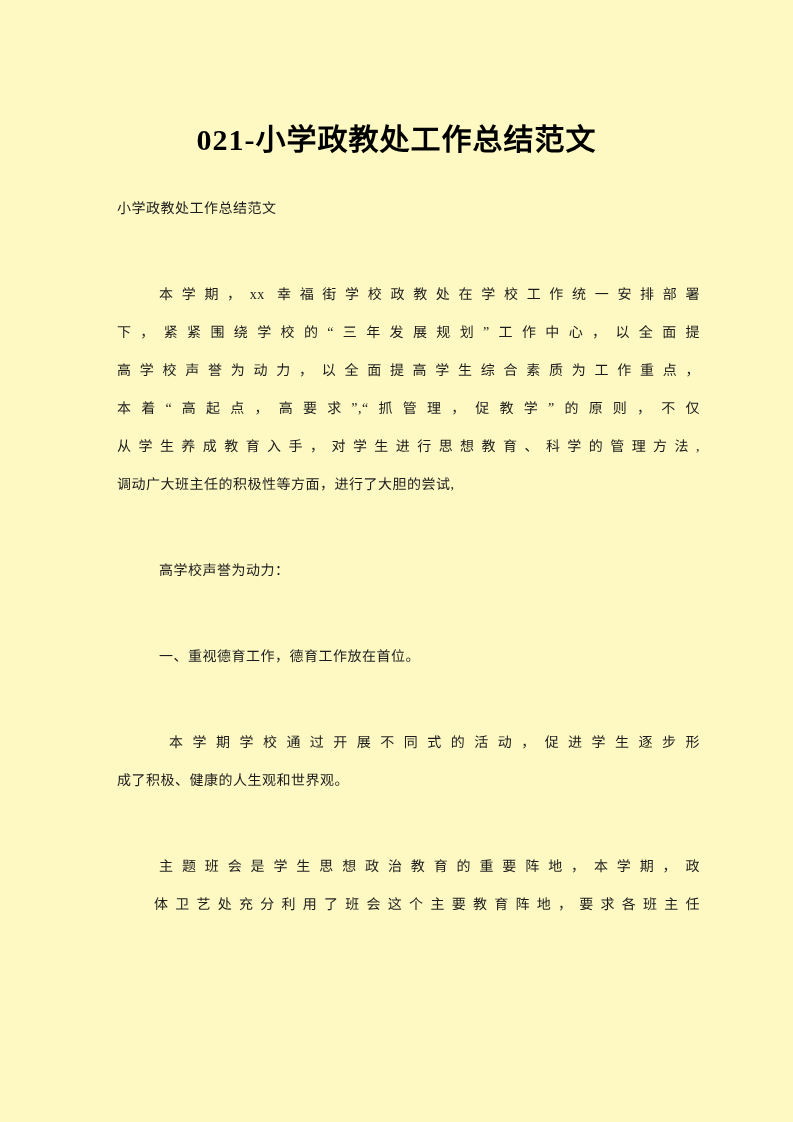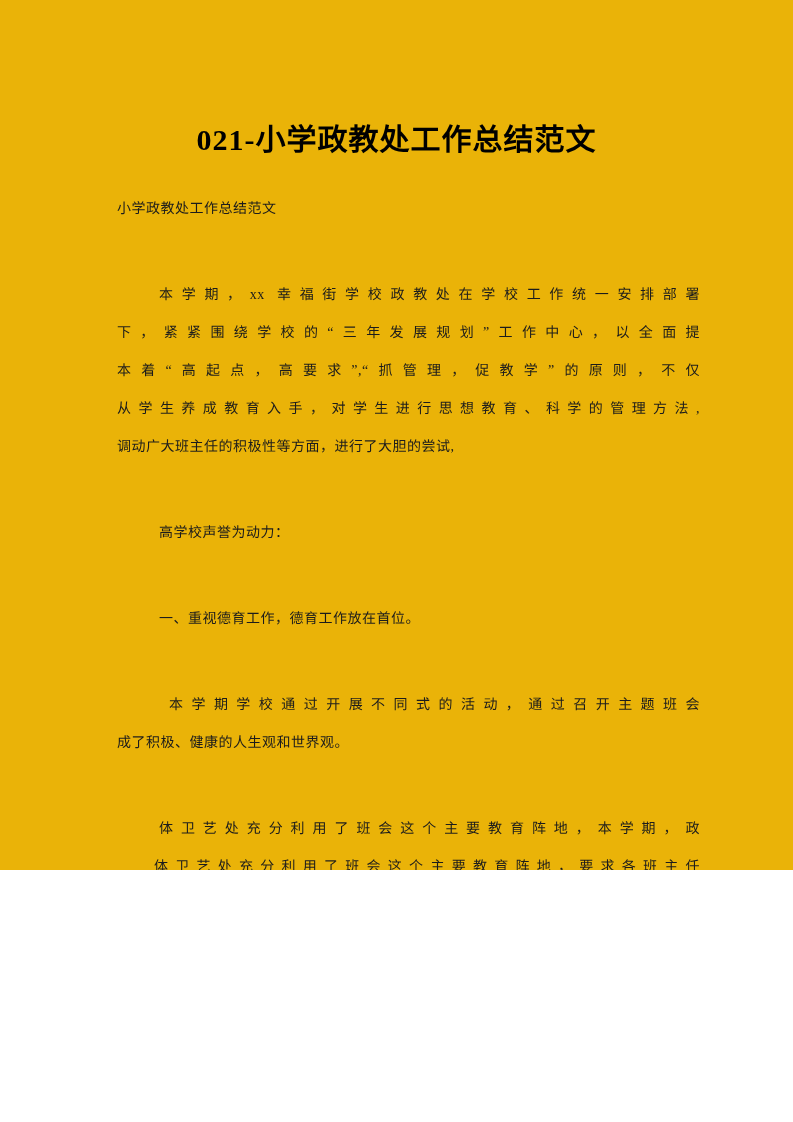"021-小学政教处工作总结范文" .page { background: #eab308 -> #fef9c3; height: 870px -> 1122px }
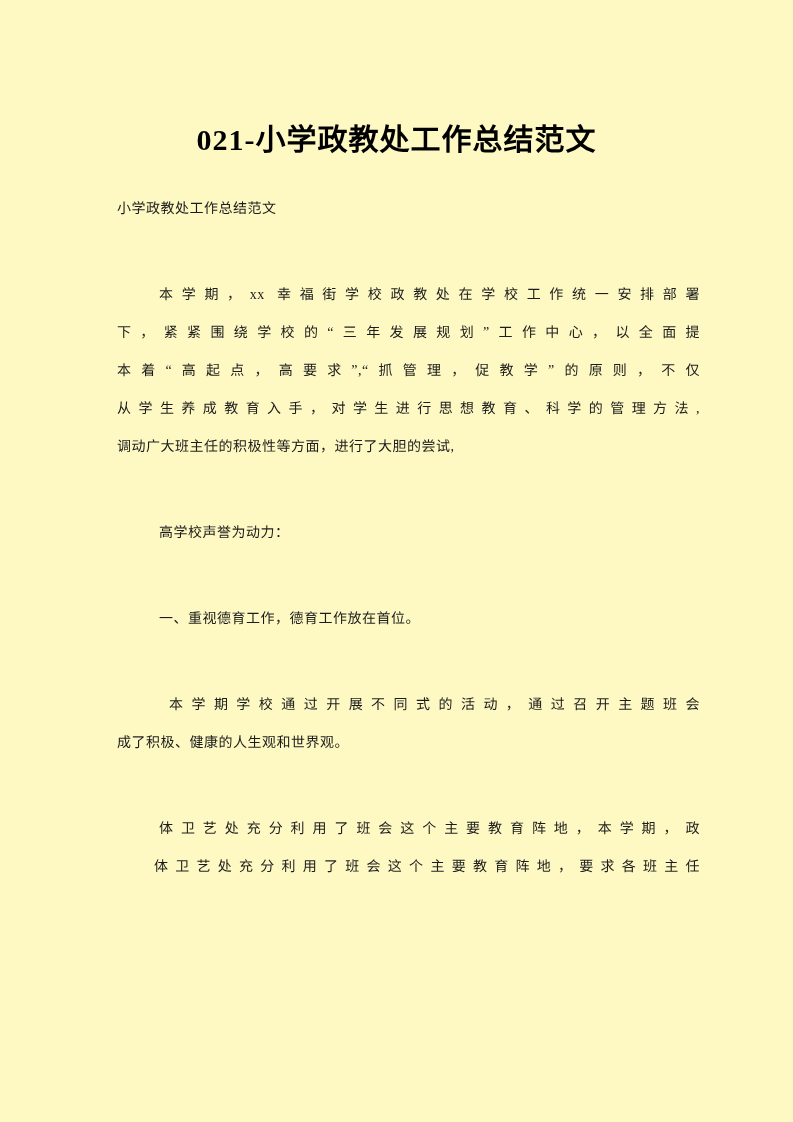"高学校声誉为动力，以全面提高学生综合素质为工作重点，" div.line { html: none -> <div>高学校声誉为动力，以全面提高学生综合素质为工作重点，</div> }
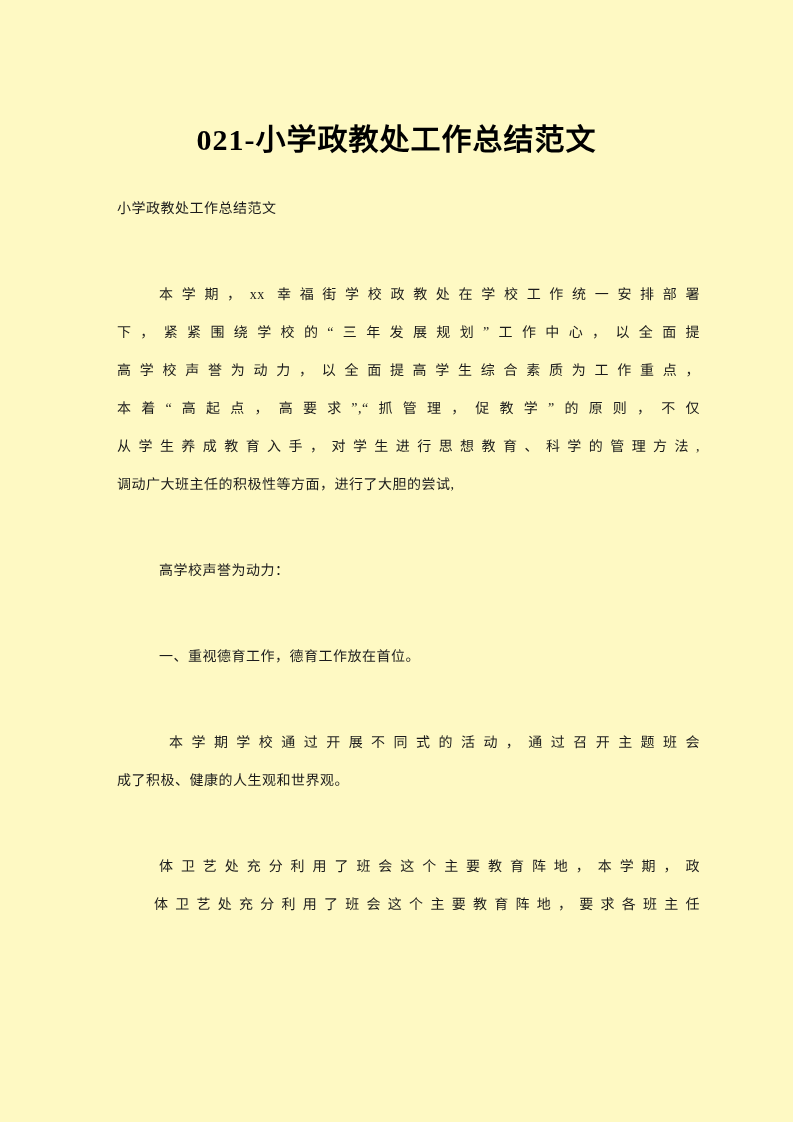"本学期学校通过开展不同式的活动，通过召开主题班会" div.line { text: 通过召开主题班会 -> 促进学生逐步形 }
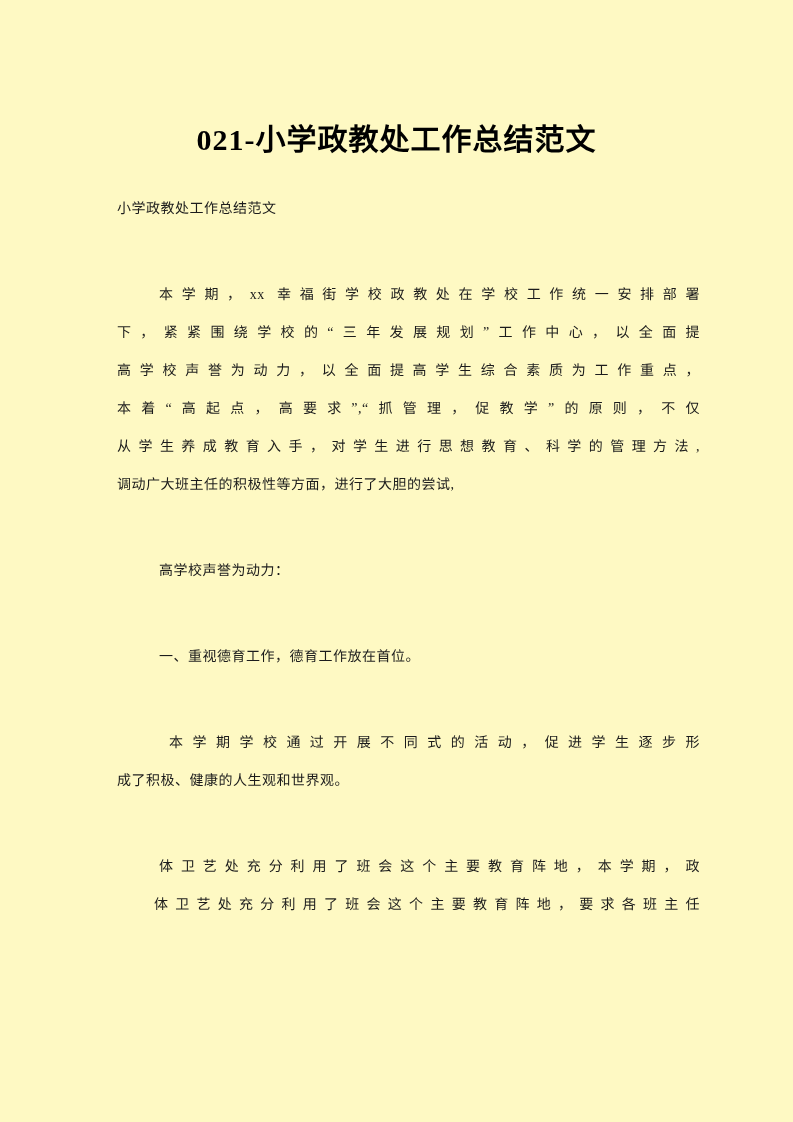"体卫艺处充分利用了班会这个主要教育阵地，本学期，政" div.line { text: 体卫艺处充分利用了班会这个主要教育 -> 主题班会是学生思想政治教育的重要 }
